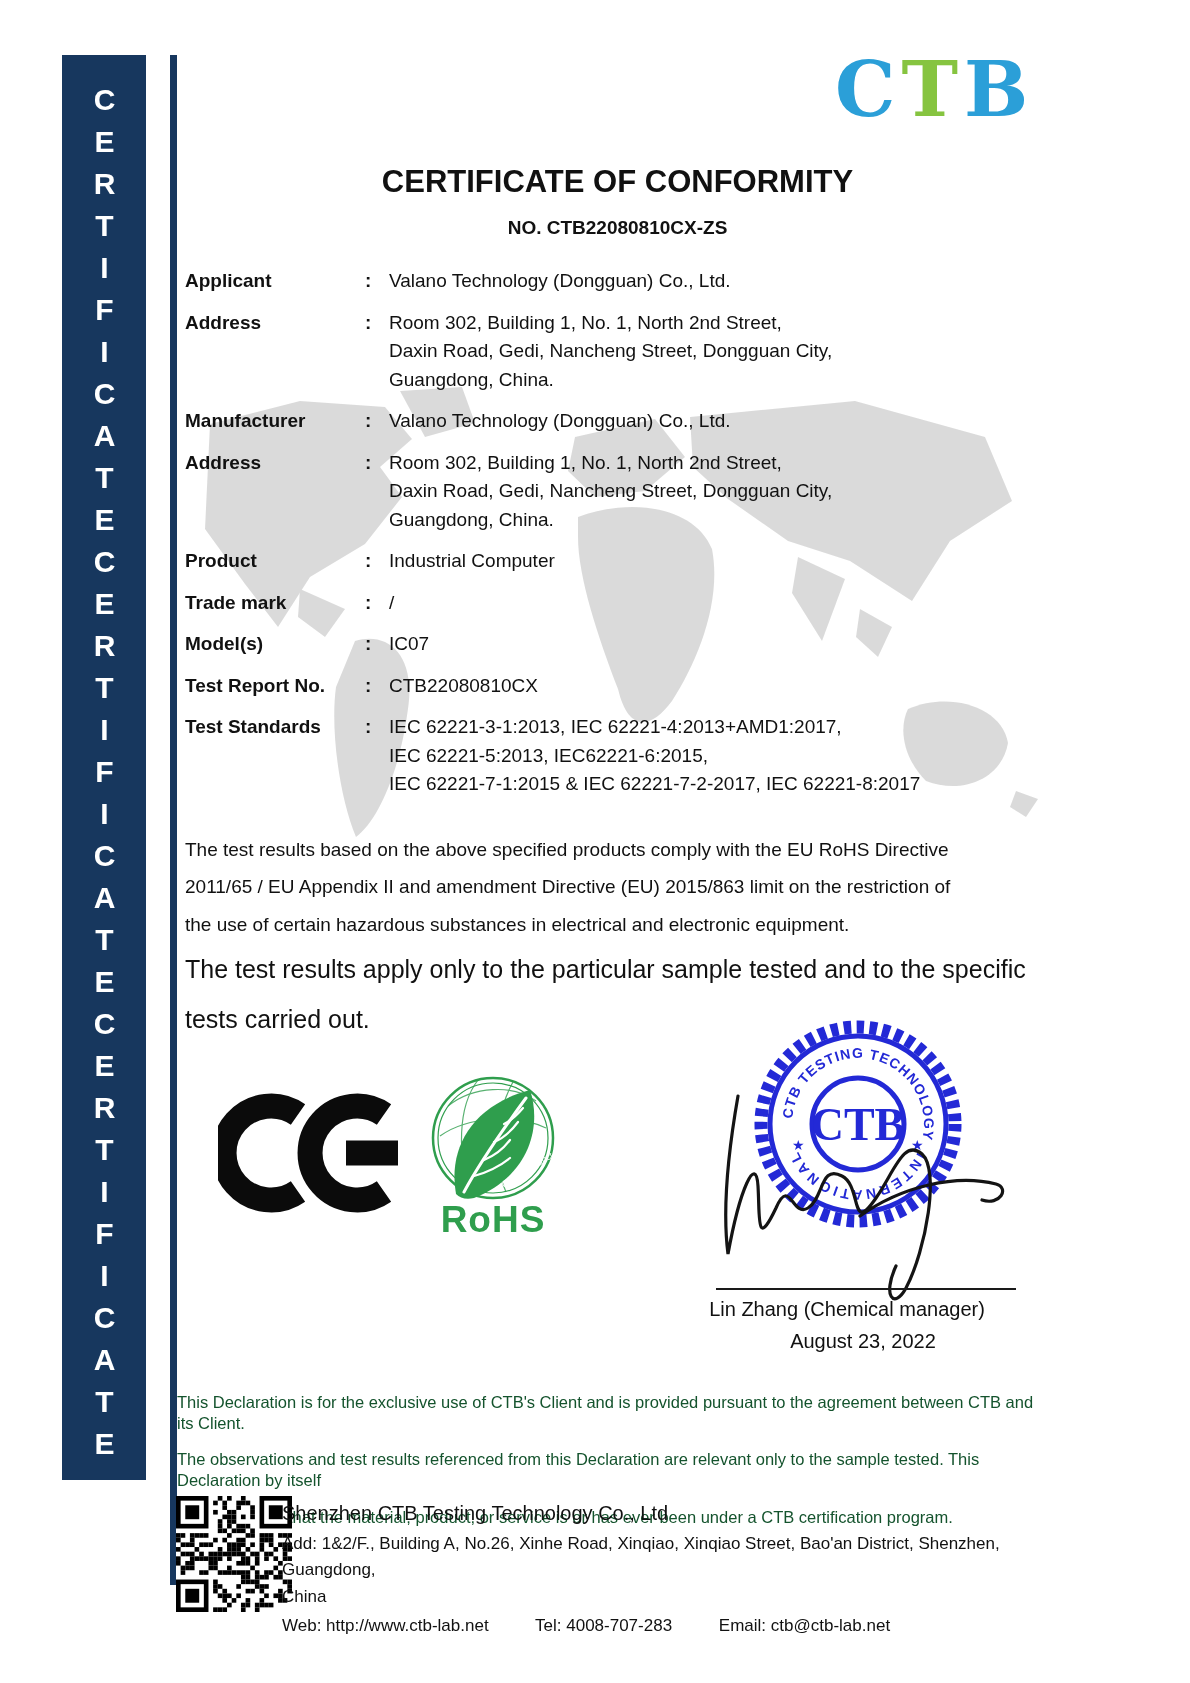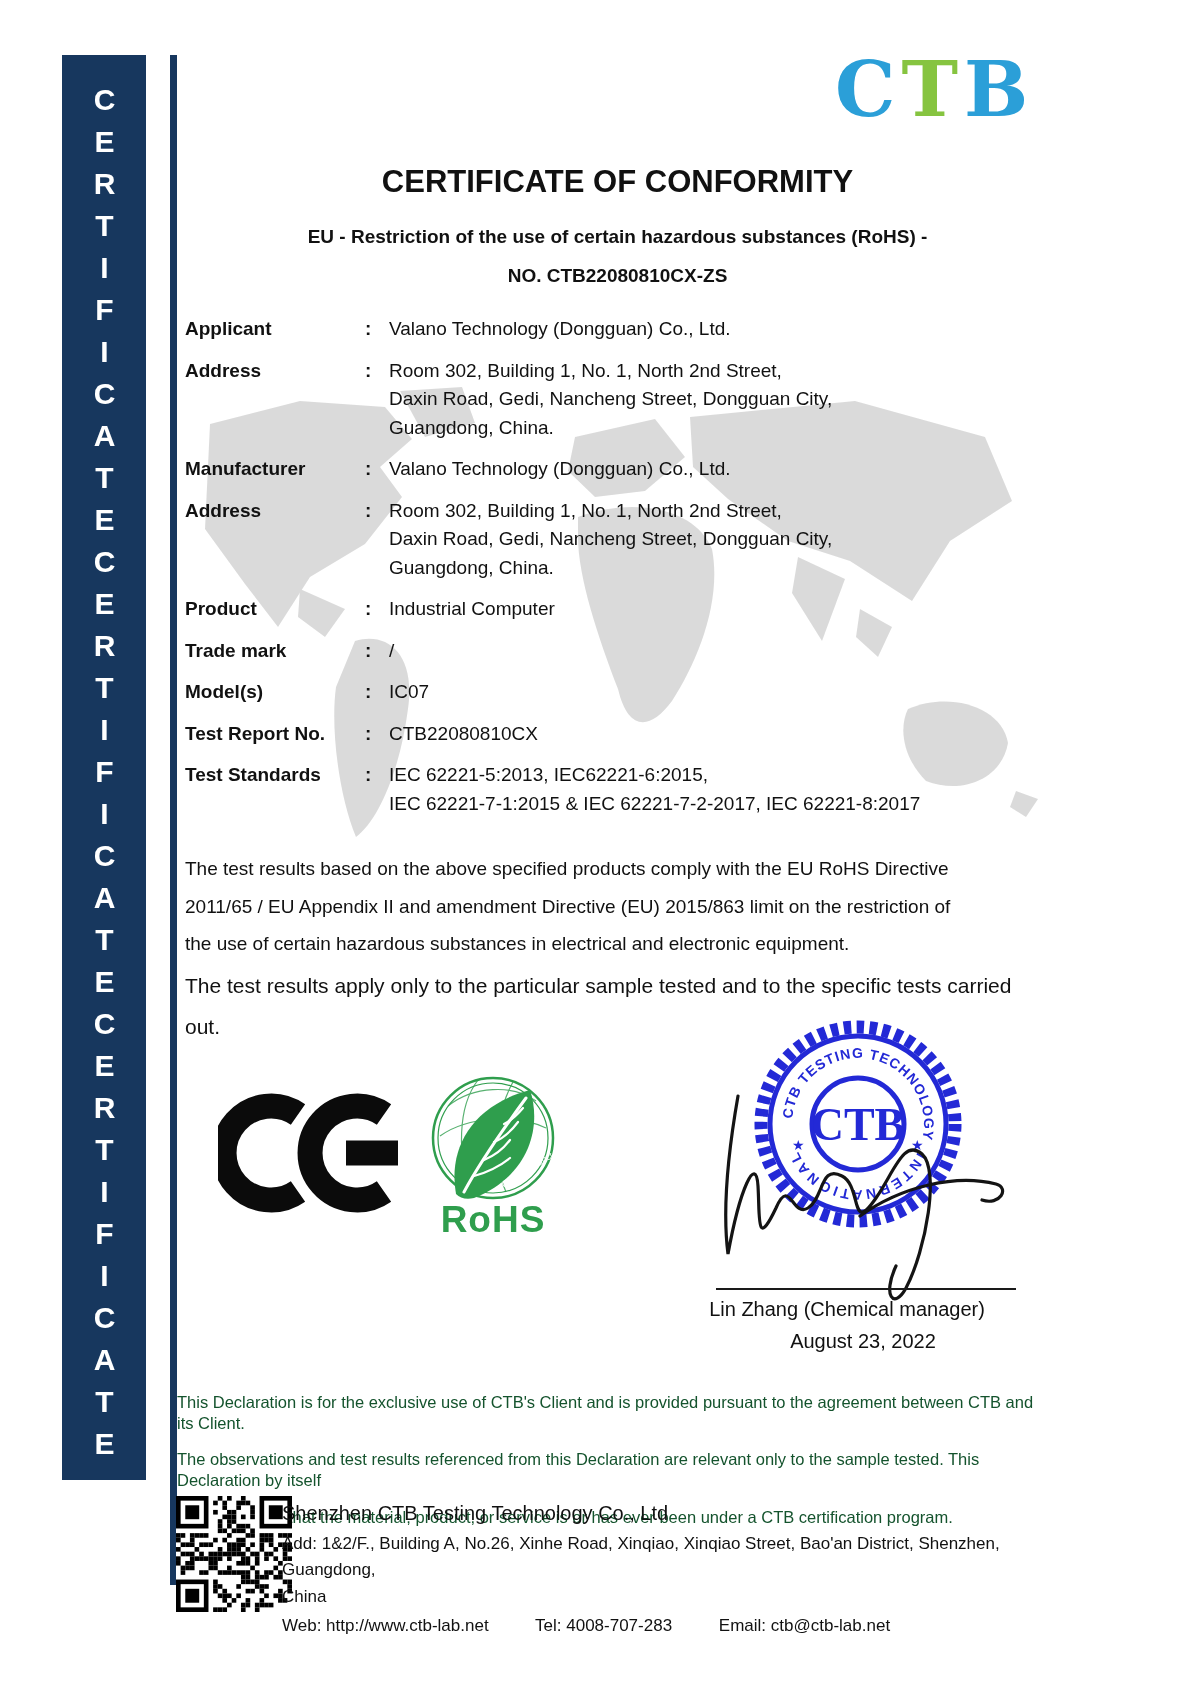"EU - Restriction of the" div.subtitle { html: <div>EU - Restriction of the use of certain hazardous substances (RoHS) -</div> -> none }
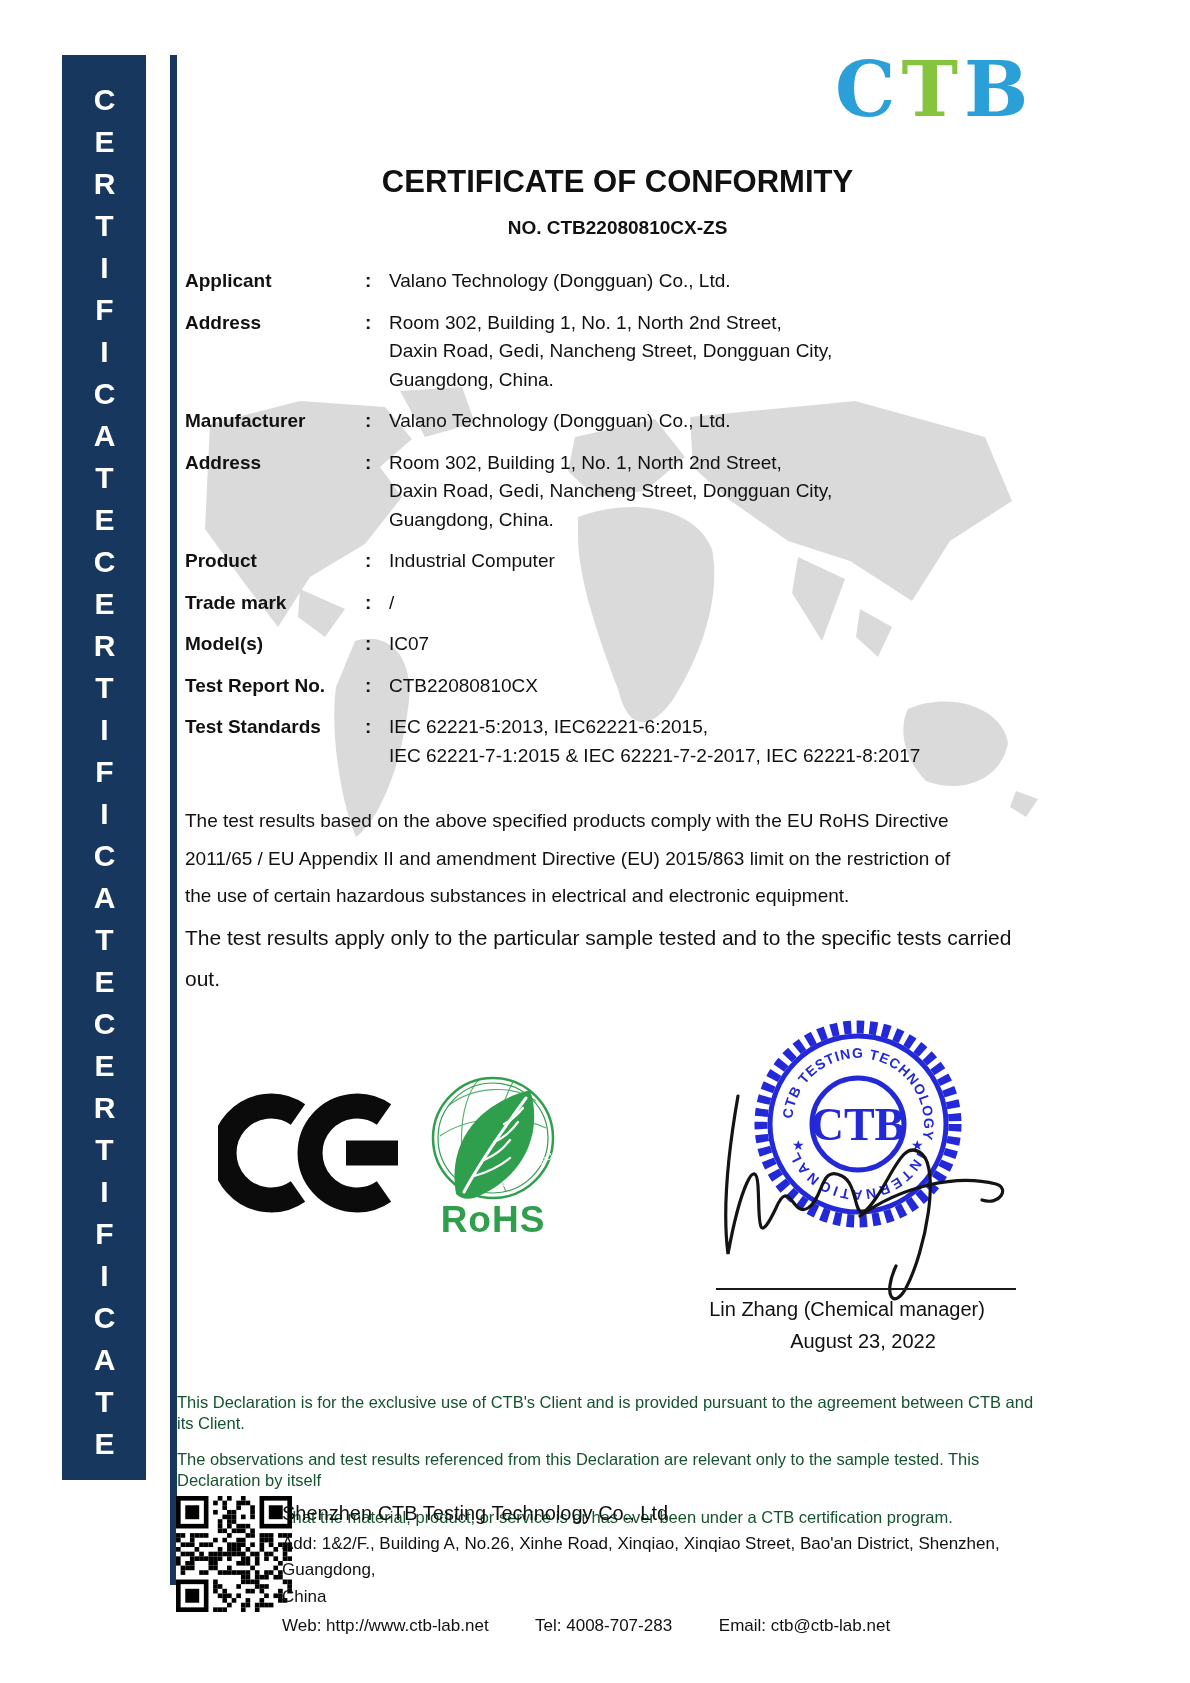"IEC 62221-3-1:2013, IEC" div { html: none -> <div>IEC 62221-3-1:2013, IEC 62221-4:2013+AMD1:2017,</div> }
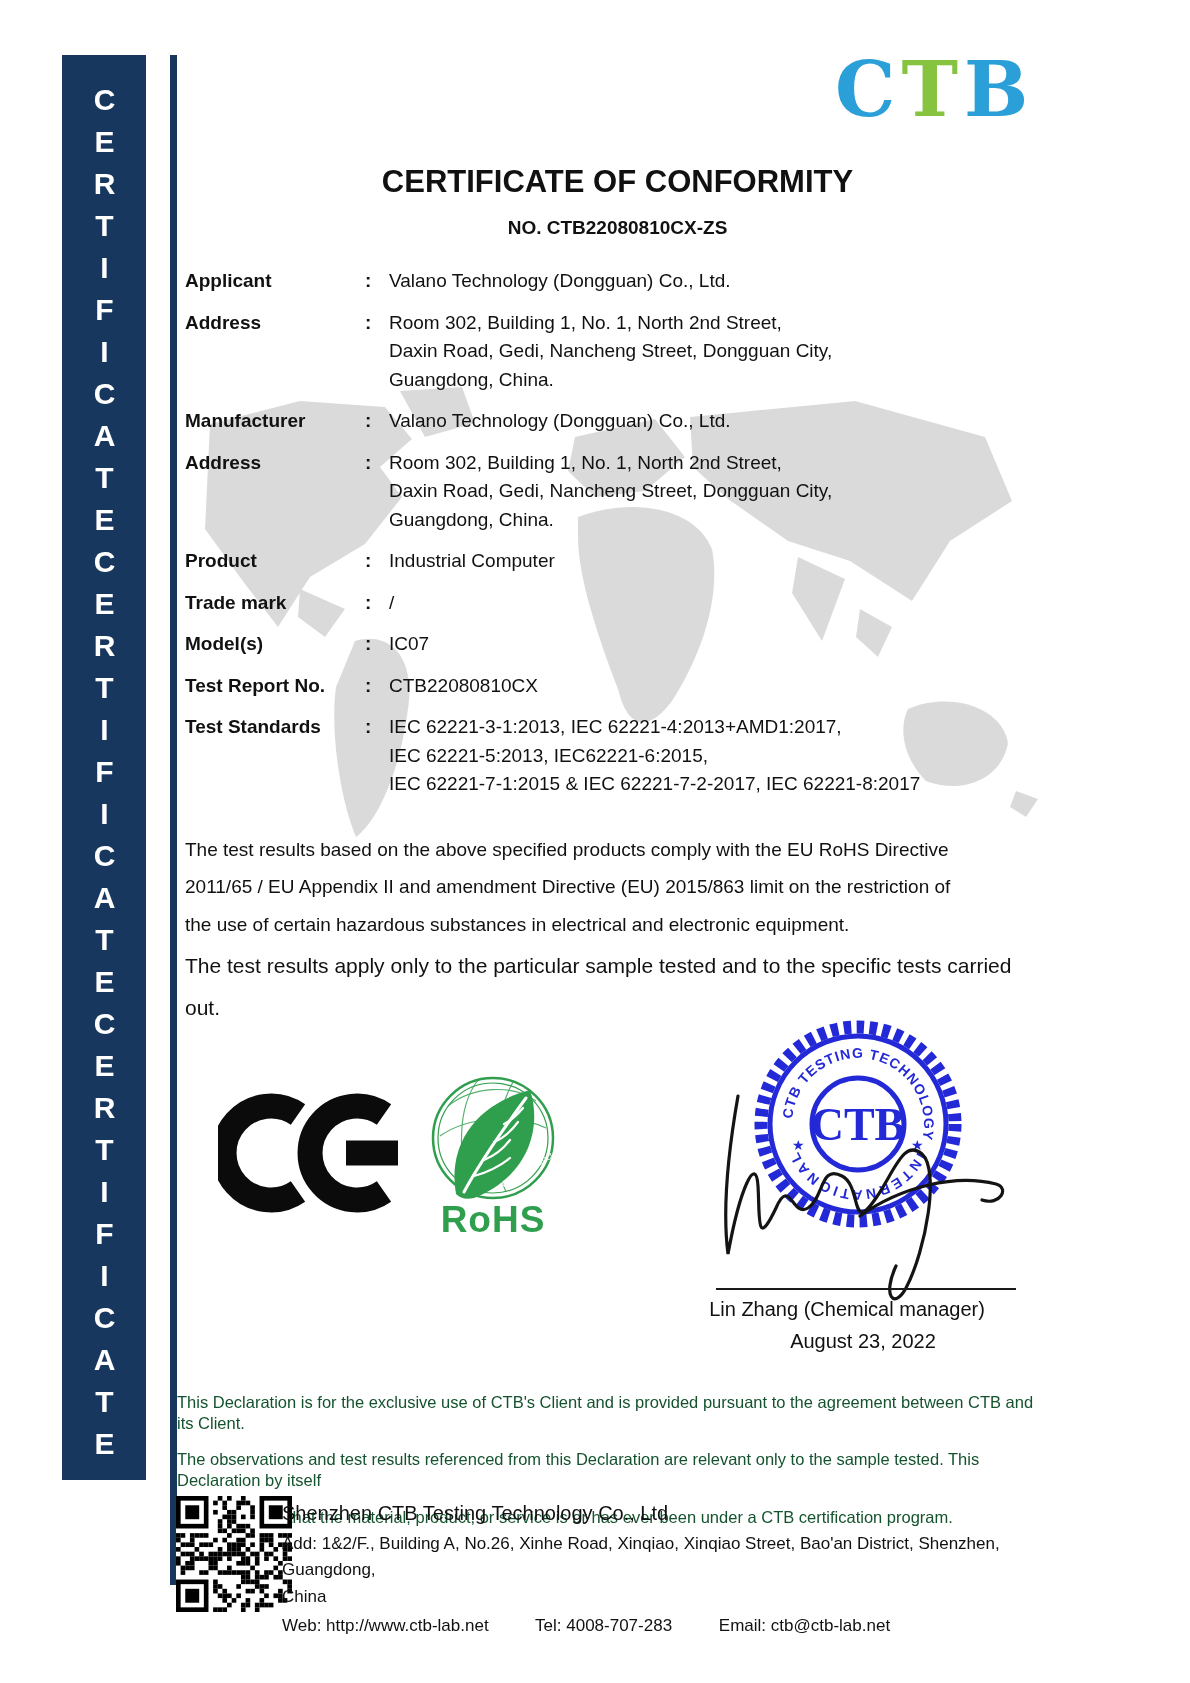"The test results apply only" .stmt2 { font-size: 21px -> 25px }
